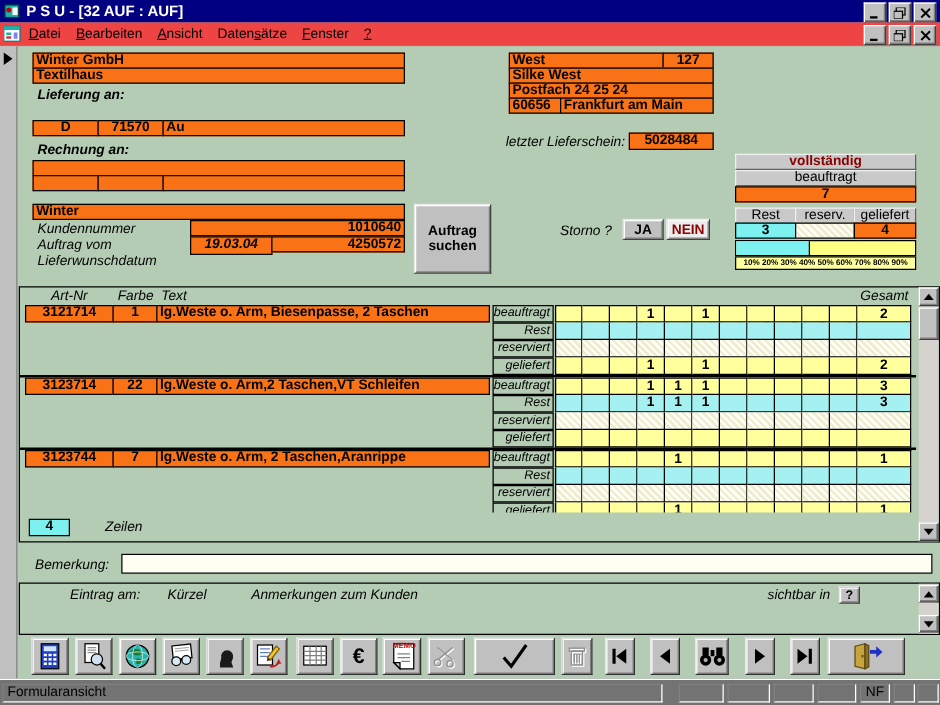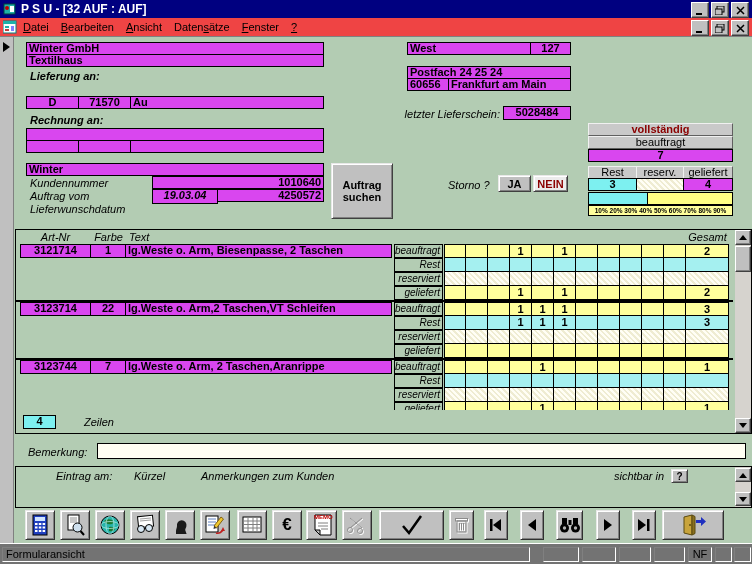"Winter GmbH" .yf { background: #d946ef -> #f97316 }
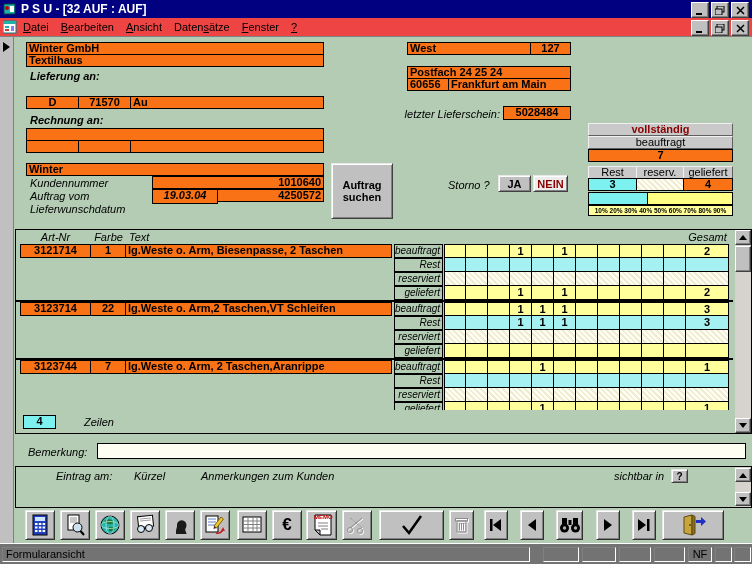"Silke West" div.yf { html: none -> <div>Silke West</div> }
